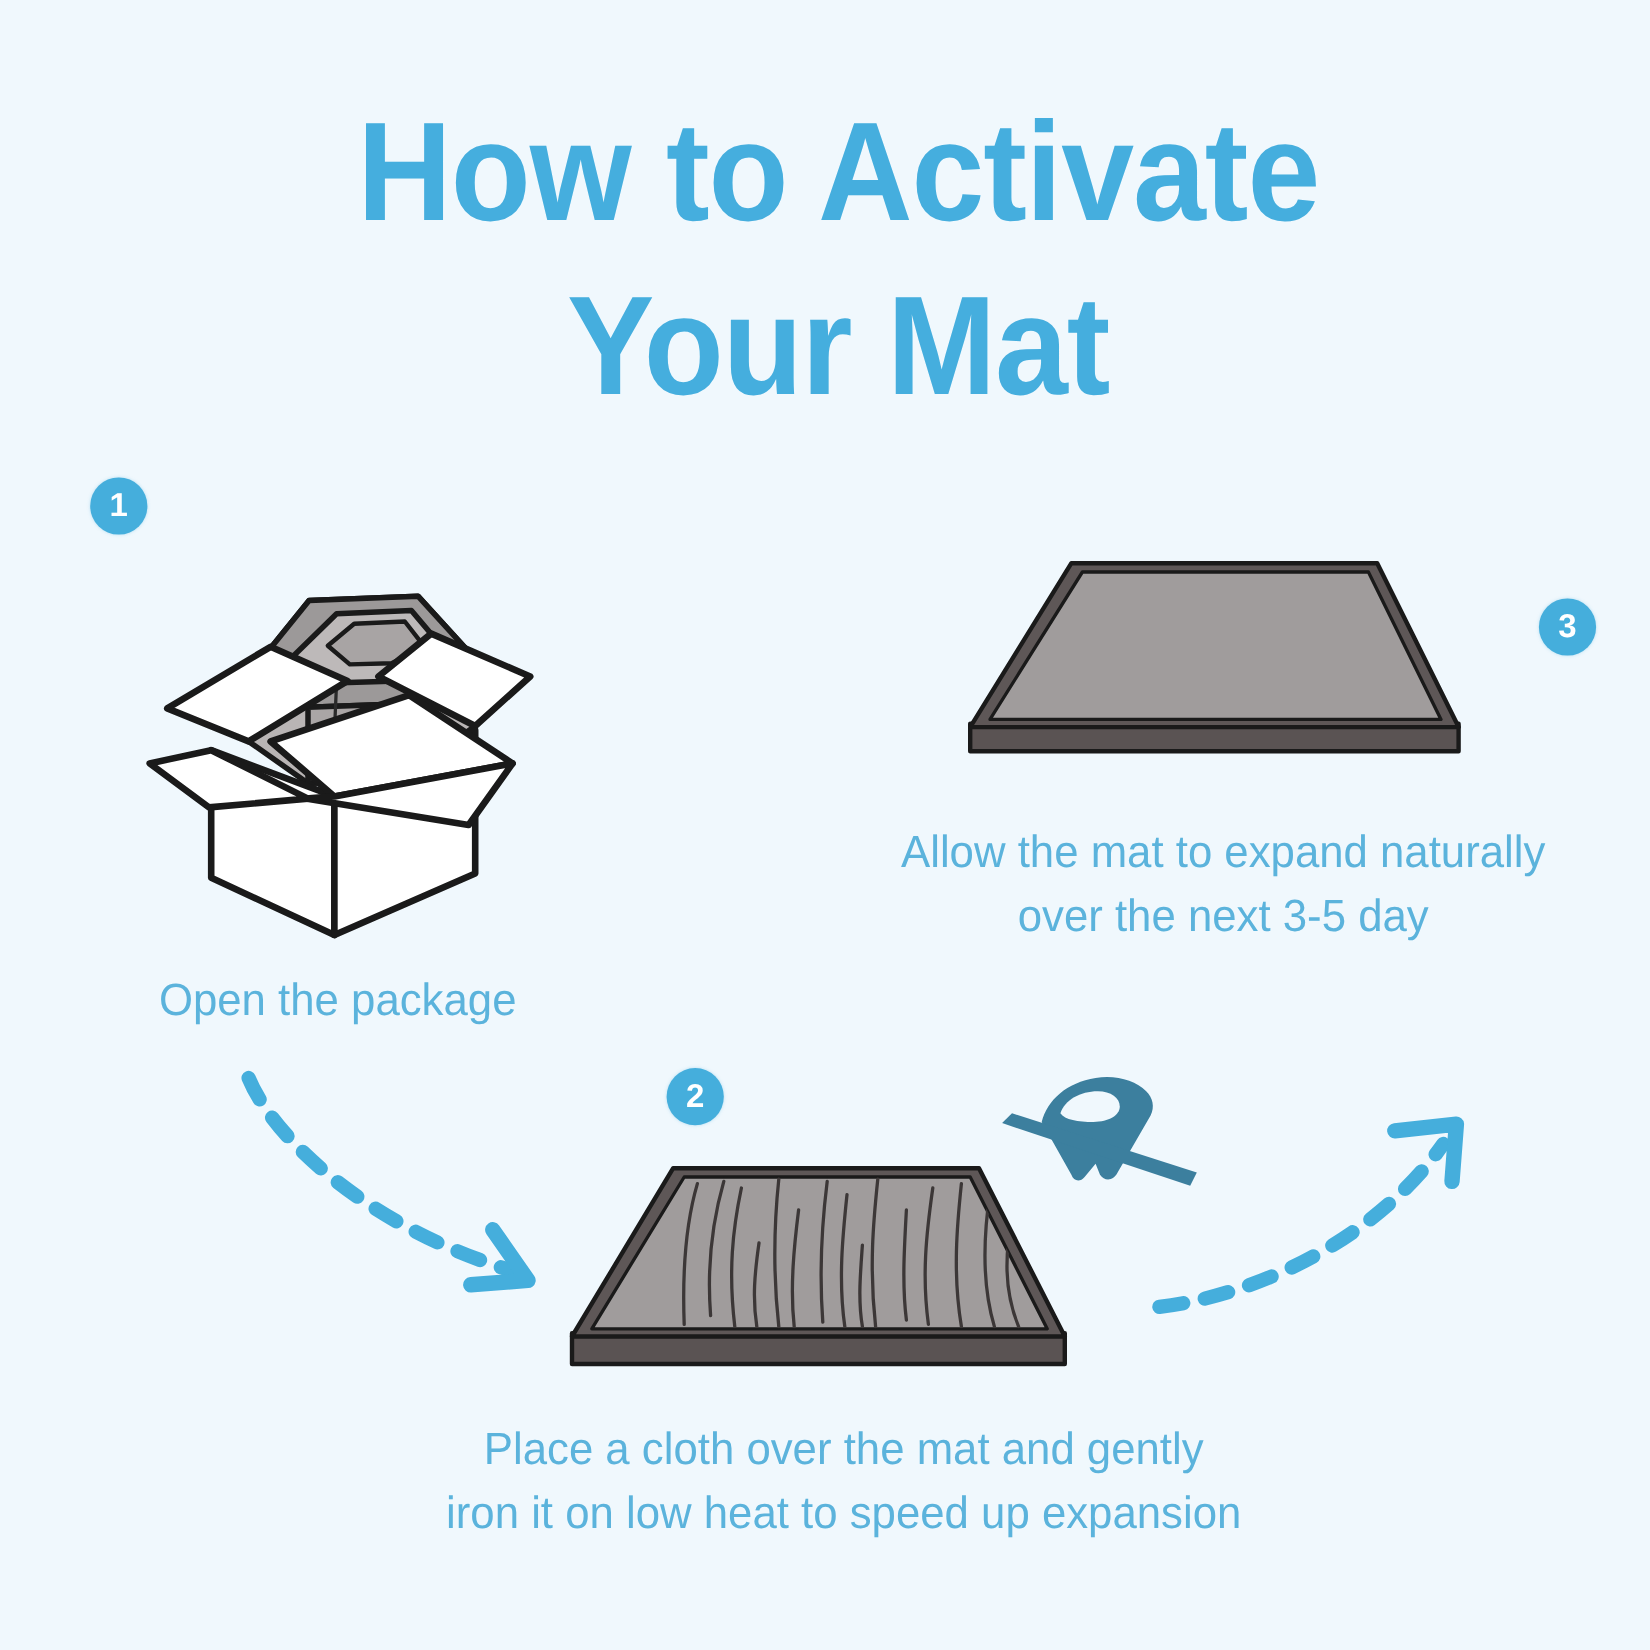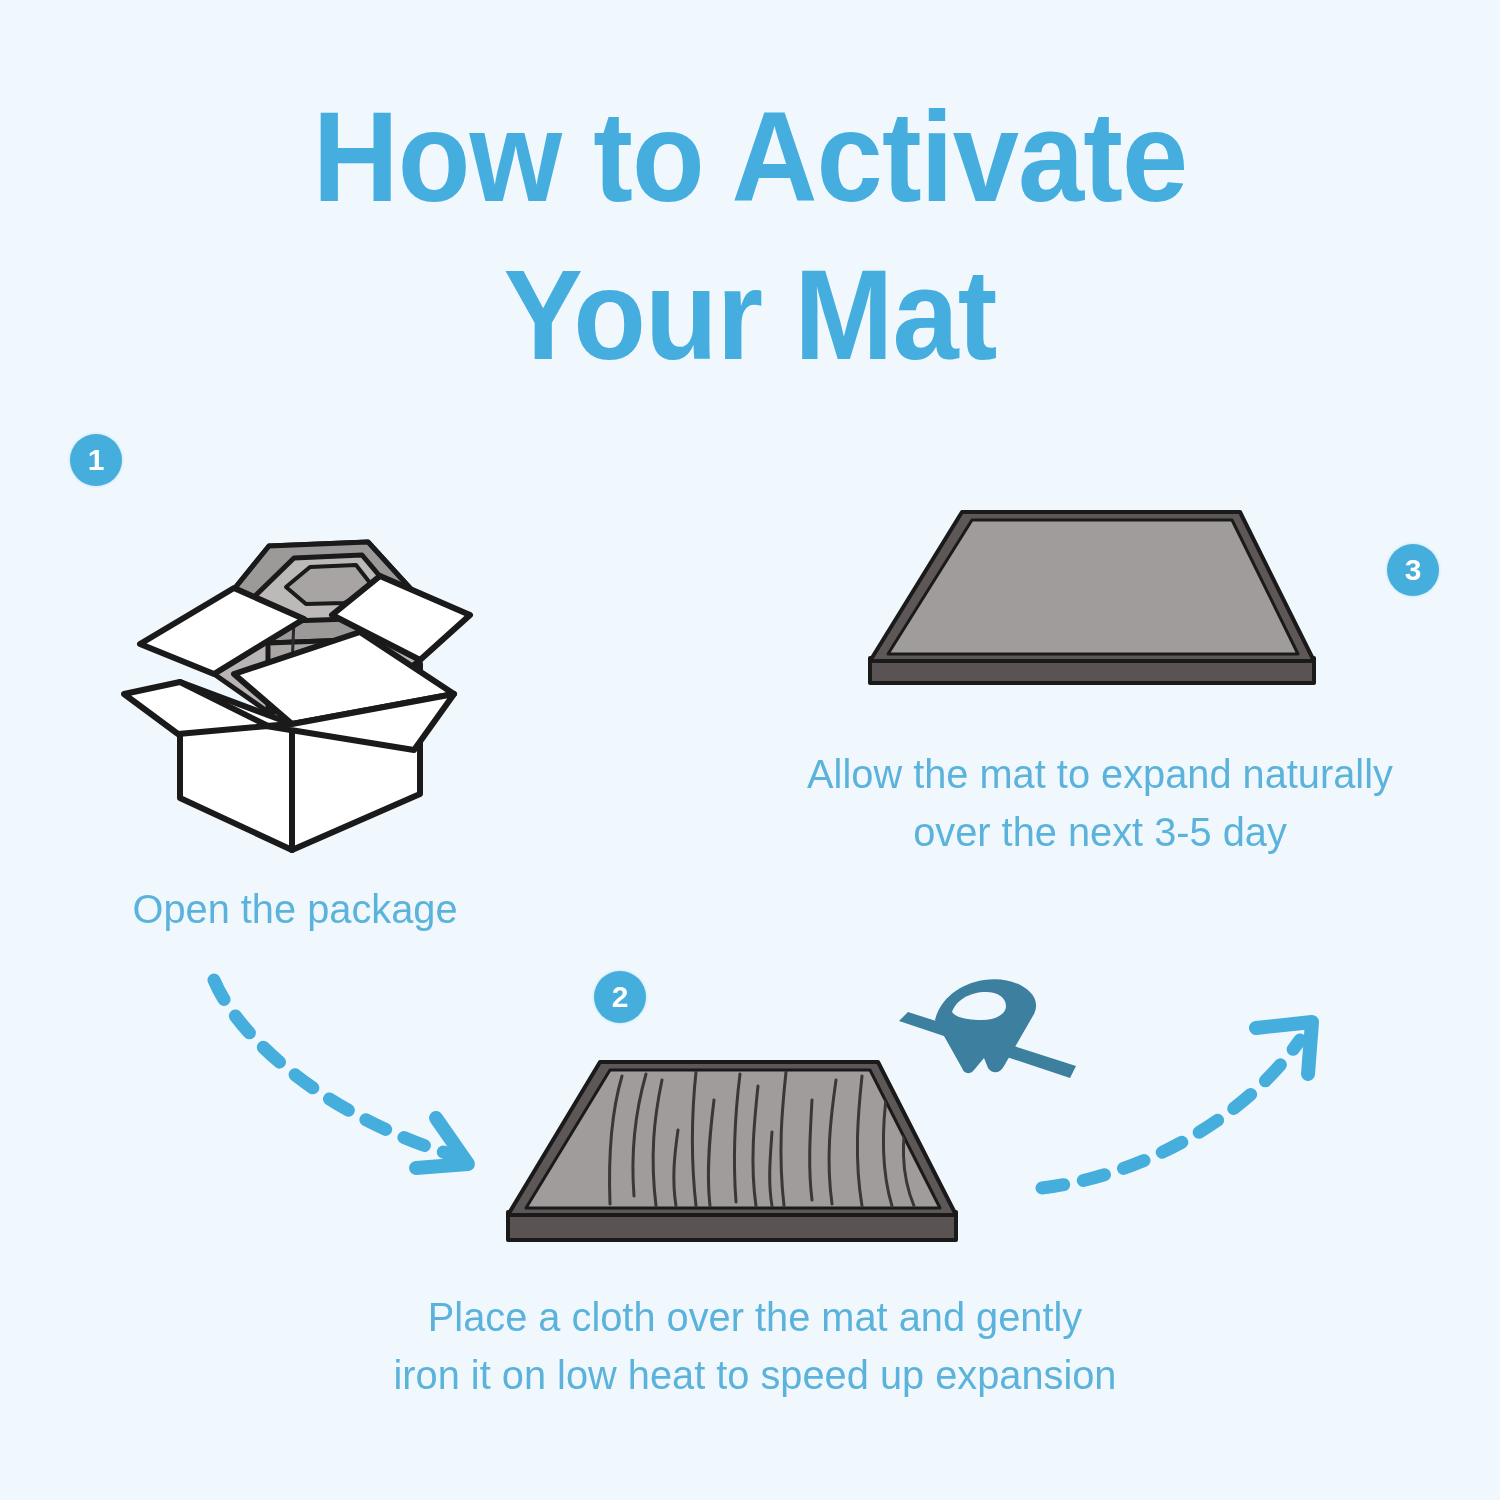"How to Activate" .stage { left: 0 -> 12px }
